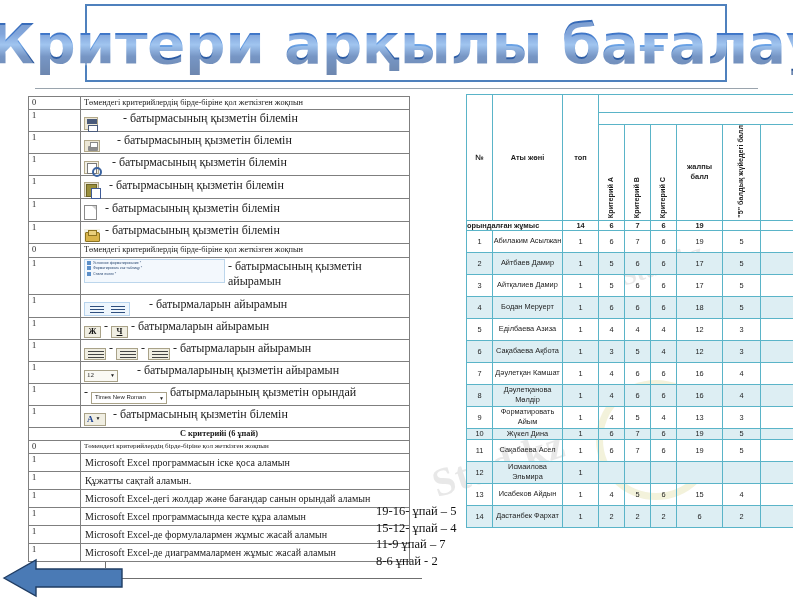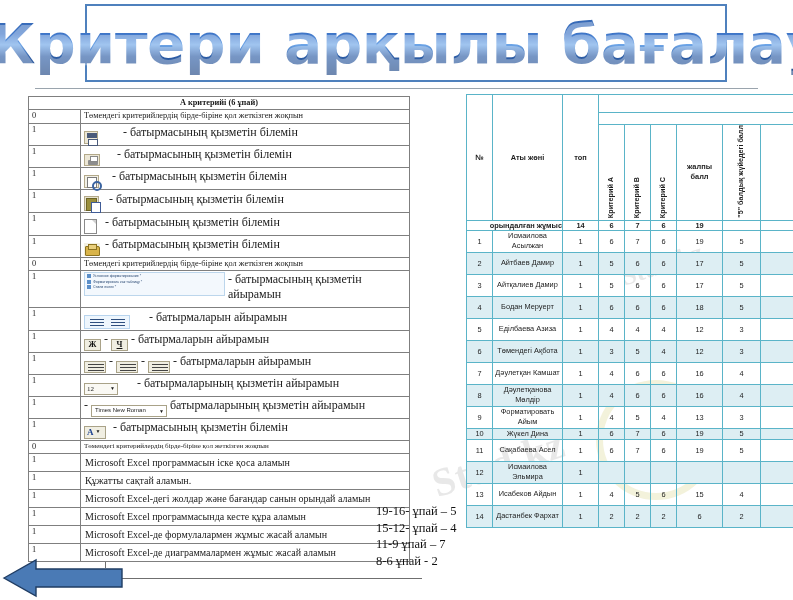"А критерийі (6 ұпай)" tr { html: <tr> <td>А критерийі (6 ұпай)</td> </tr> -> none }
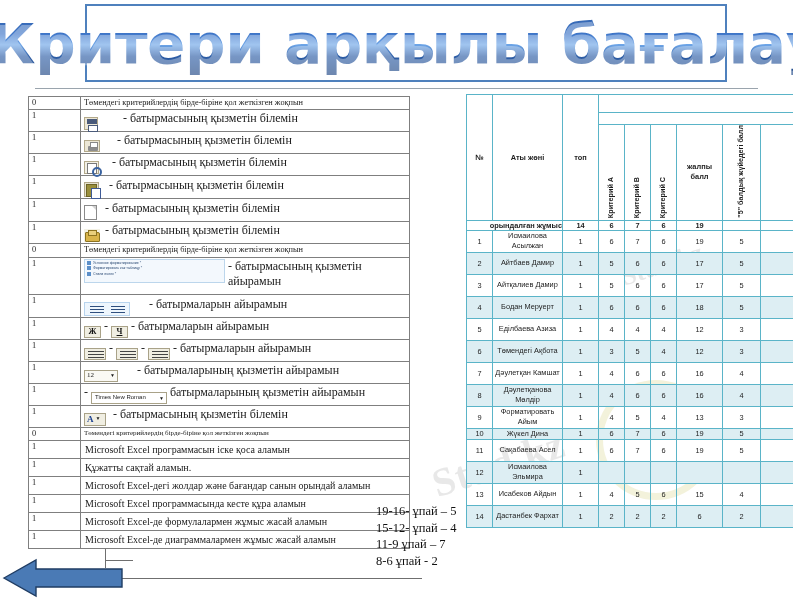"орындалған жұмыс" tr.sum td.sumlabel { text-align: right -> left }
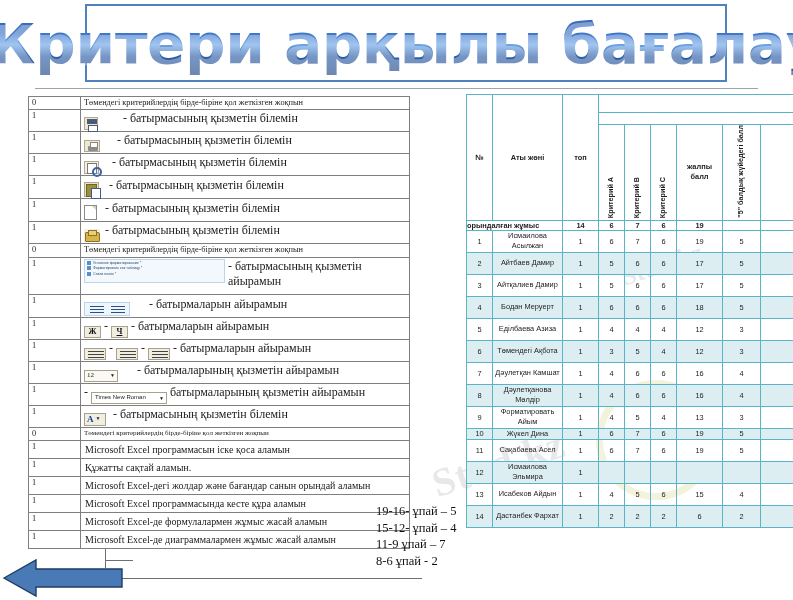"Исмаилова Асылжан" td.name { text: Исмаилова -> Абилаким }
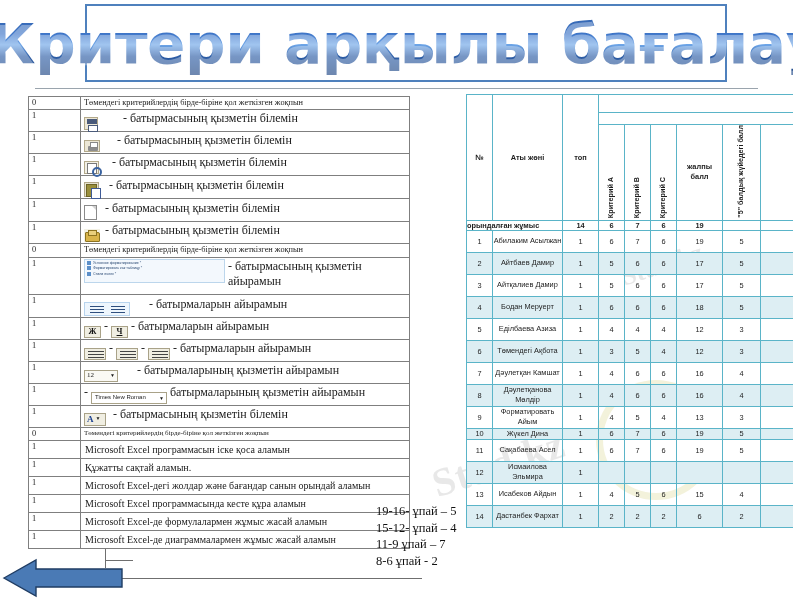"Төмендегі Ақбота" td.name { text: Төмендегі -> Сақабаева }
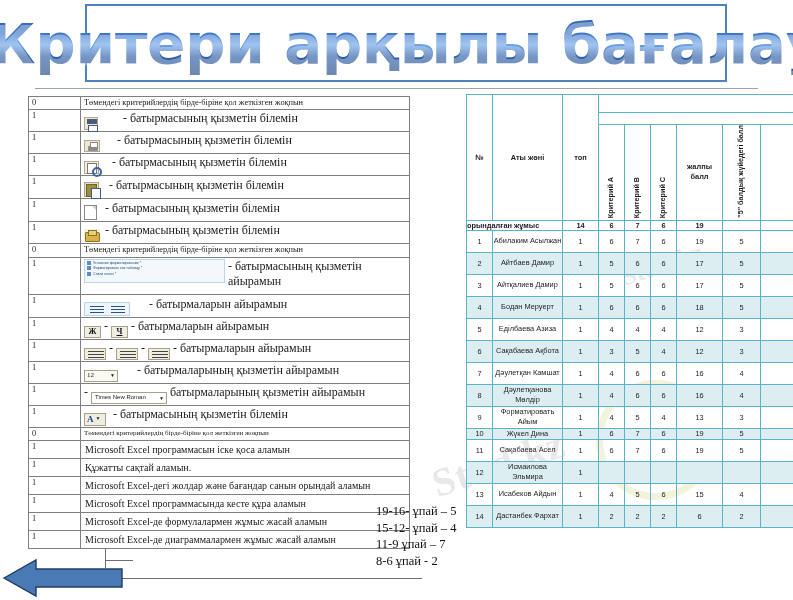"батырмаларының қызметін айырамын" span.lab { text: айырамын -> орындай }
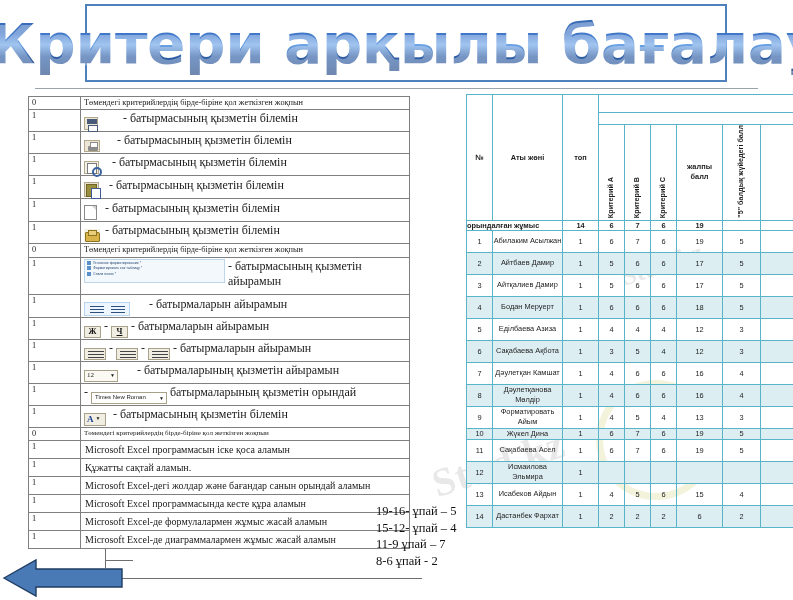"С критерийі (6 ұпай)" tr { html: none -> <tr> <td>С критерийі (6 ұпай)</td> </tr> }
